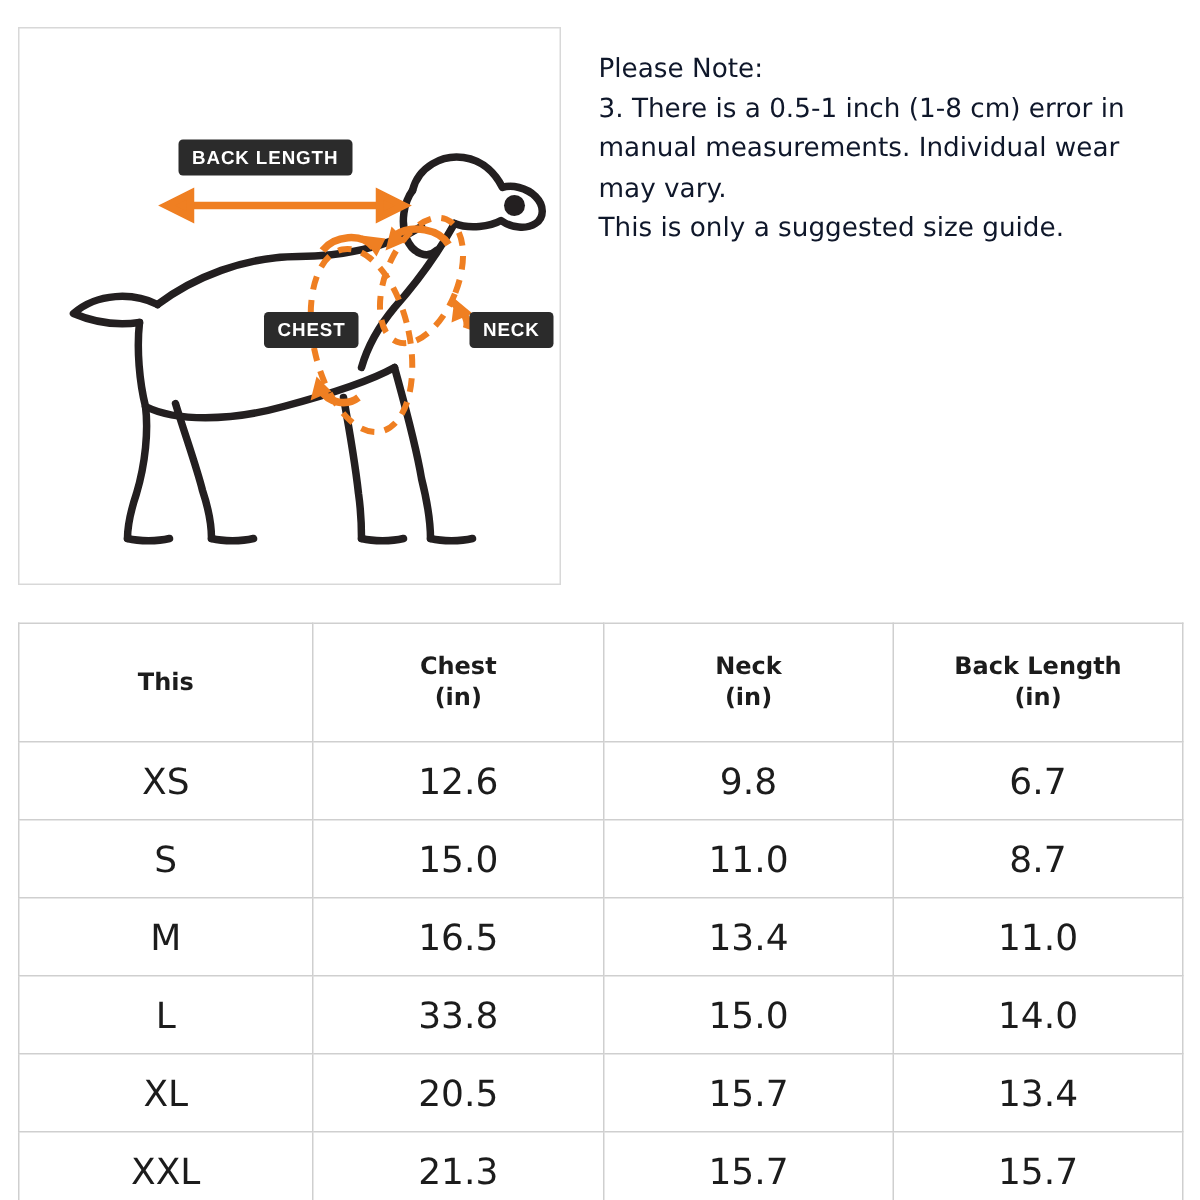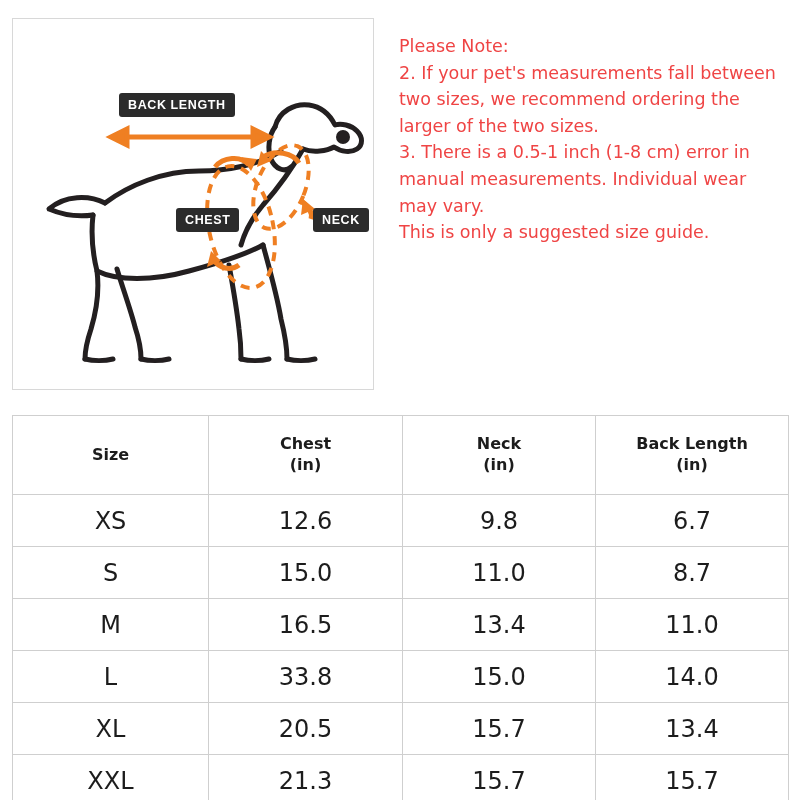"Please Note:" .notes p { color: #ef4444 -> #0f172a }
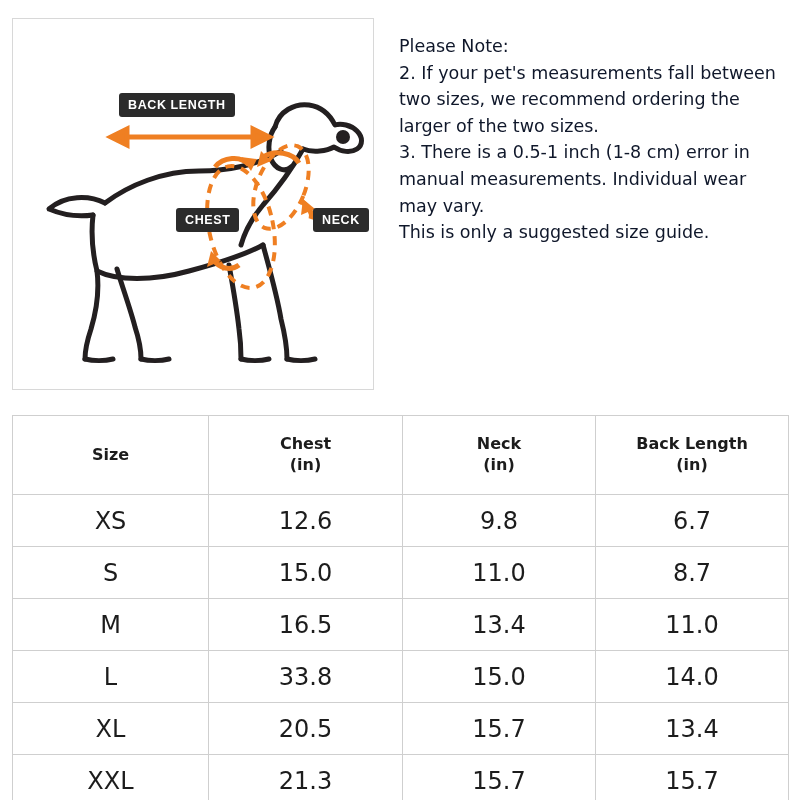"2. If your pet's measurements" p { html: <p>2. If your pet's measurements fall between two sizes, we recommend ordering the larger of the two sizes.</p> -> none }
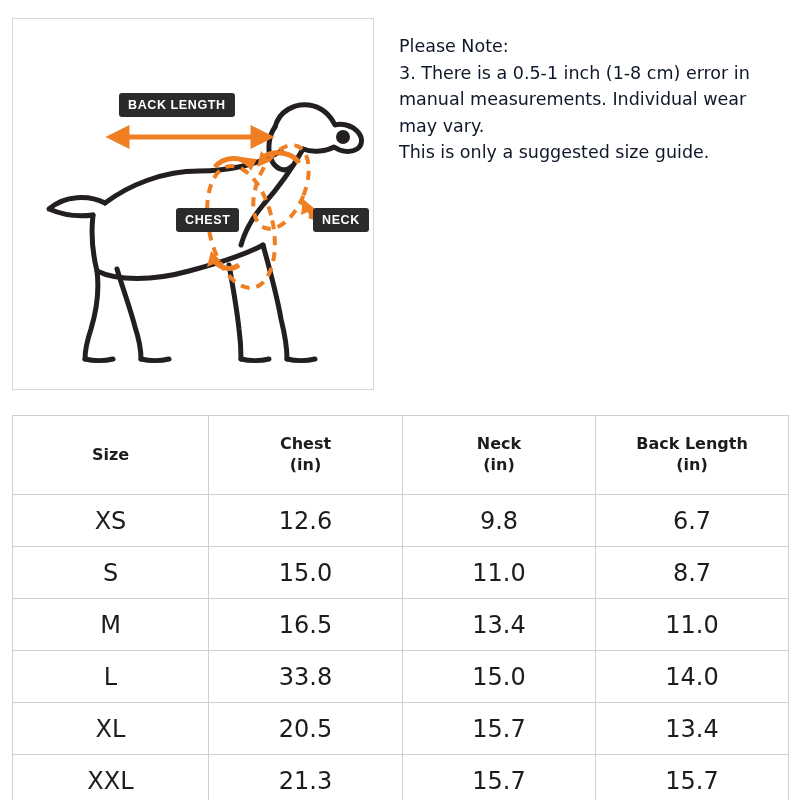"Size" span { text: Size -> This }
